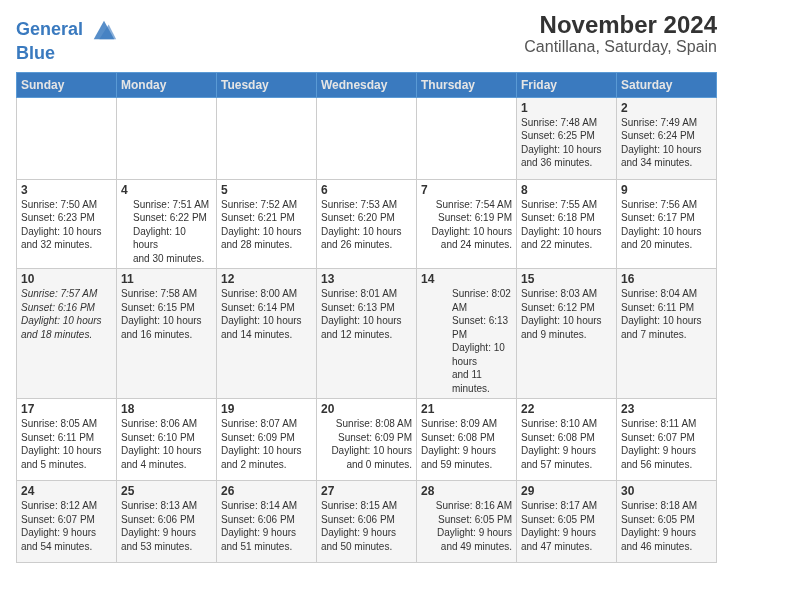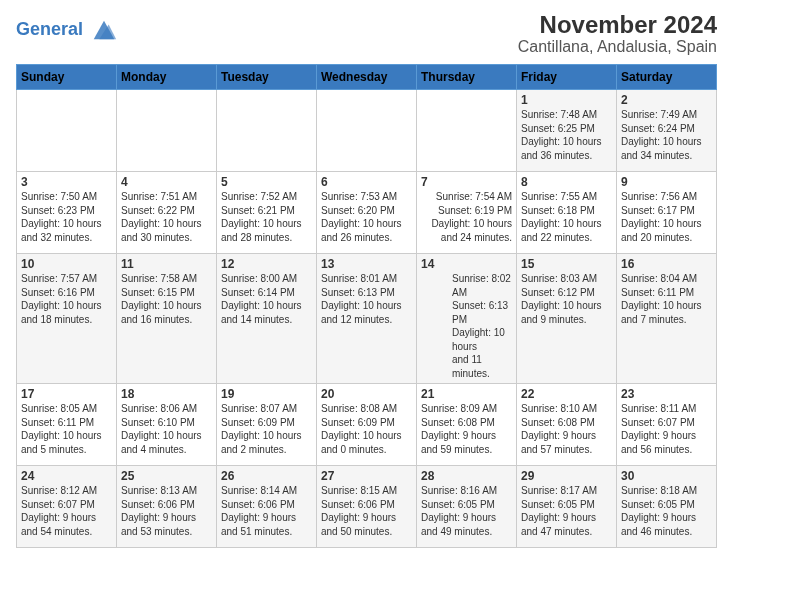"Blue" div.logo-text { html: none -> <div>Blue</div> }
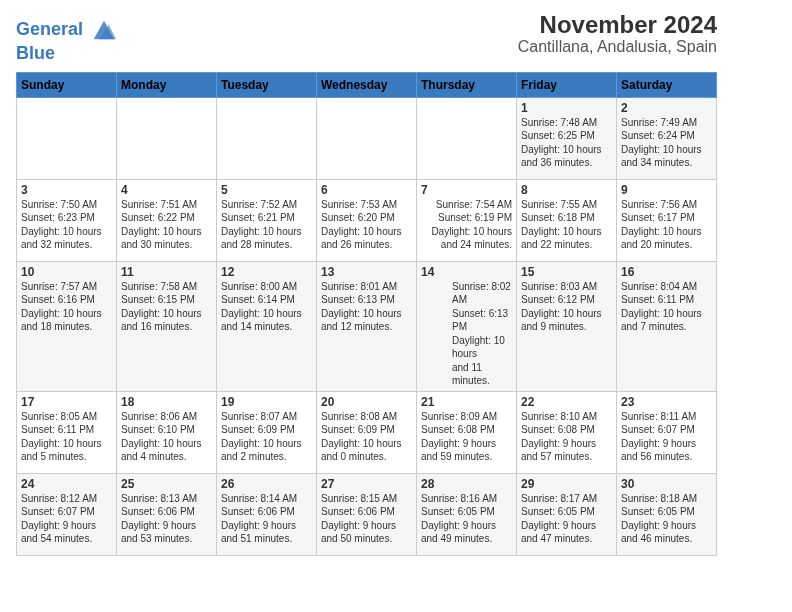"Cantillana, Andalusia, Spain" div.subtitle { text: Andalusia -> Saturday }
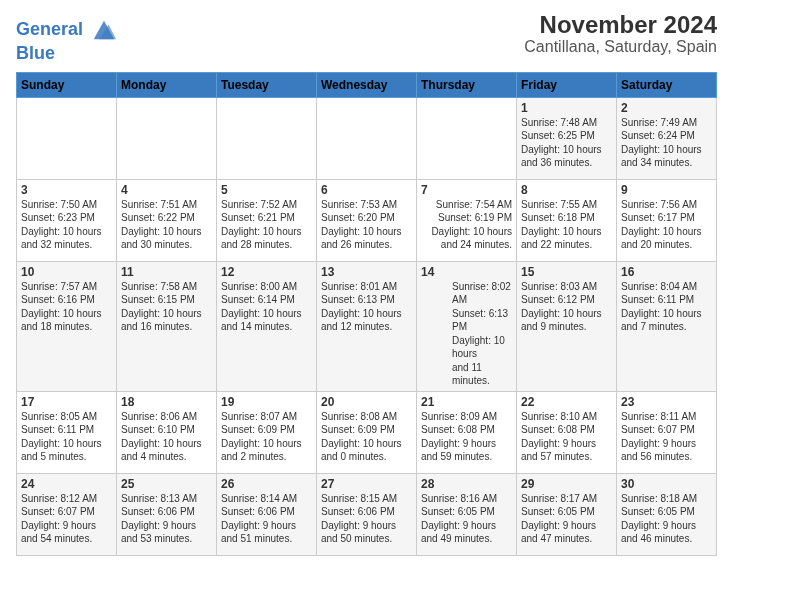"Sunday" thead tr th { color: #000000 -> #e5e5e5 }
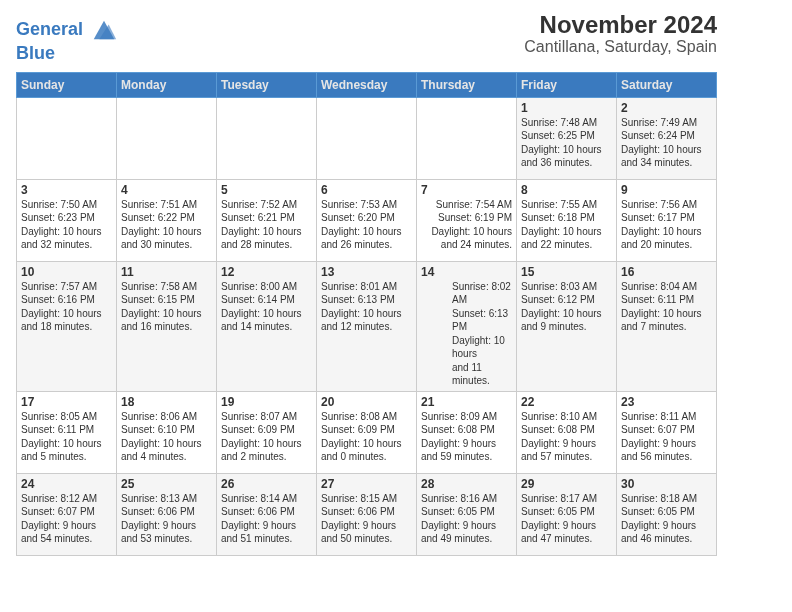"Sunrise: 7:51 AM" div.cell-content { margin-left: none -> 12px }
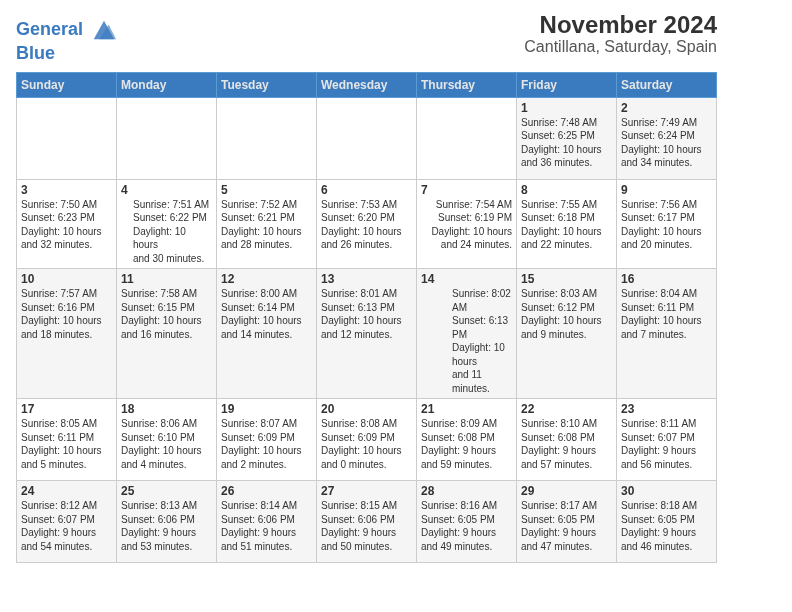"Sunrise: 7:57 AM" div.cell-content { font-style: none -> italic }
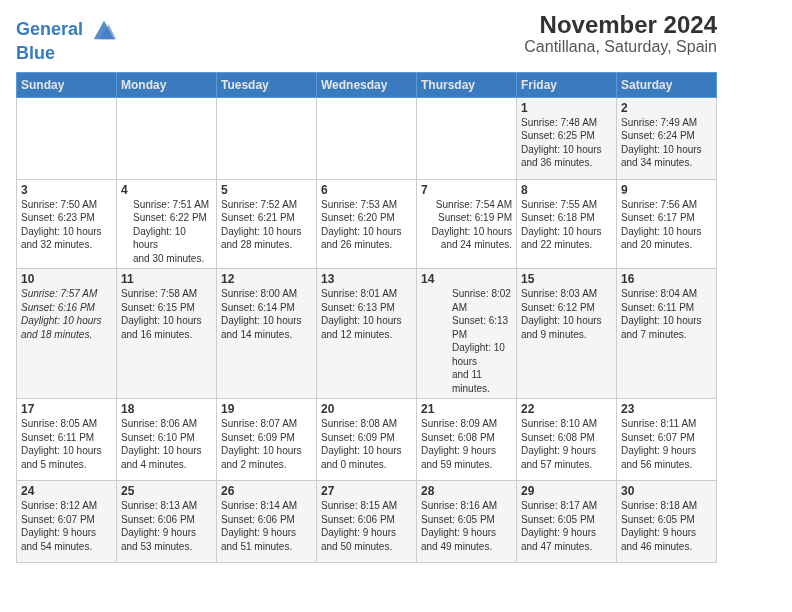"Sunrise: 8:08 AM" div.cell-content { text-align: none -> right }
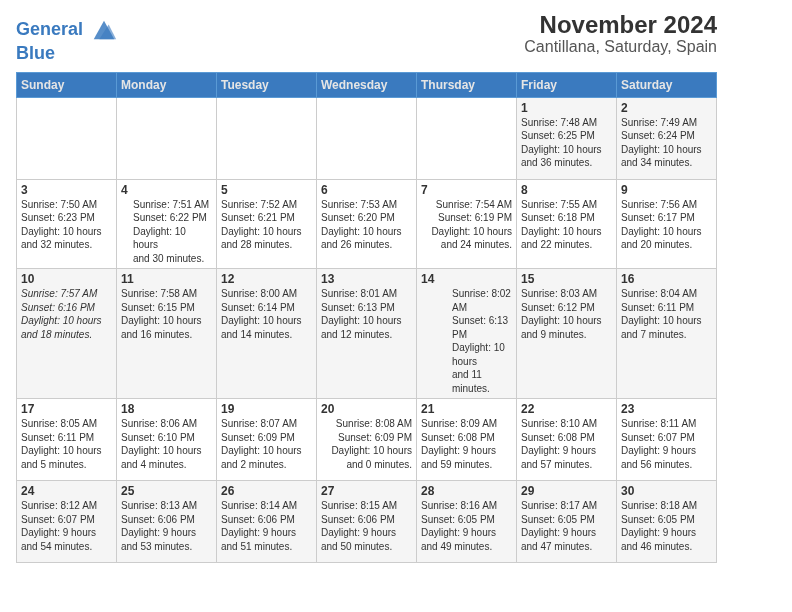"Sunrise: 8:16 AM" div.cell-content { text-align: none -> right }
